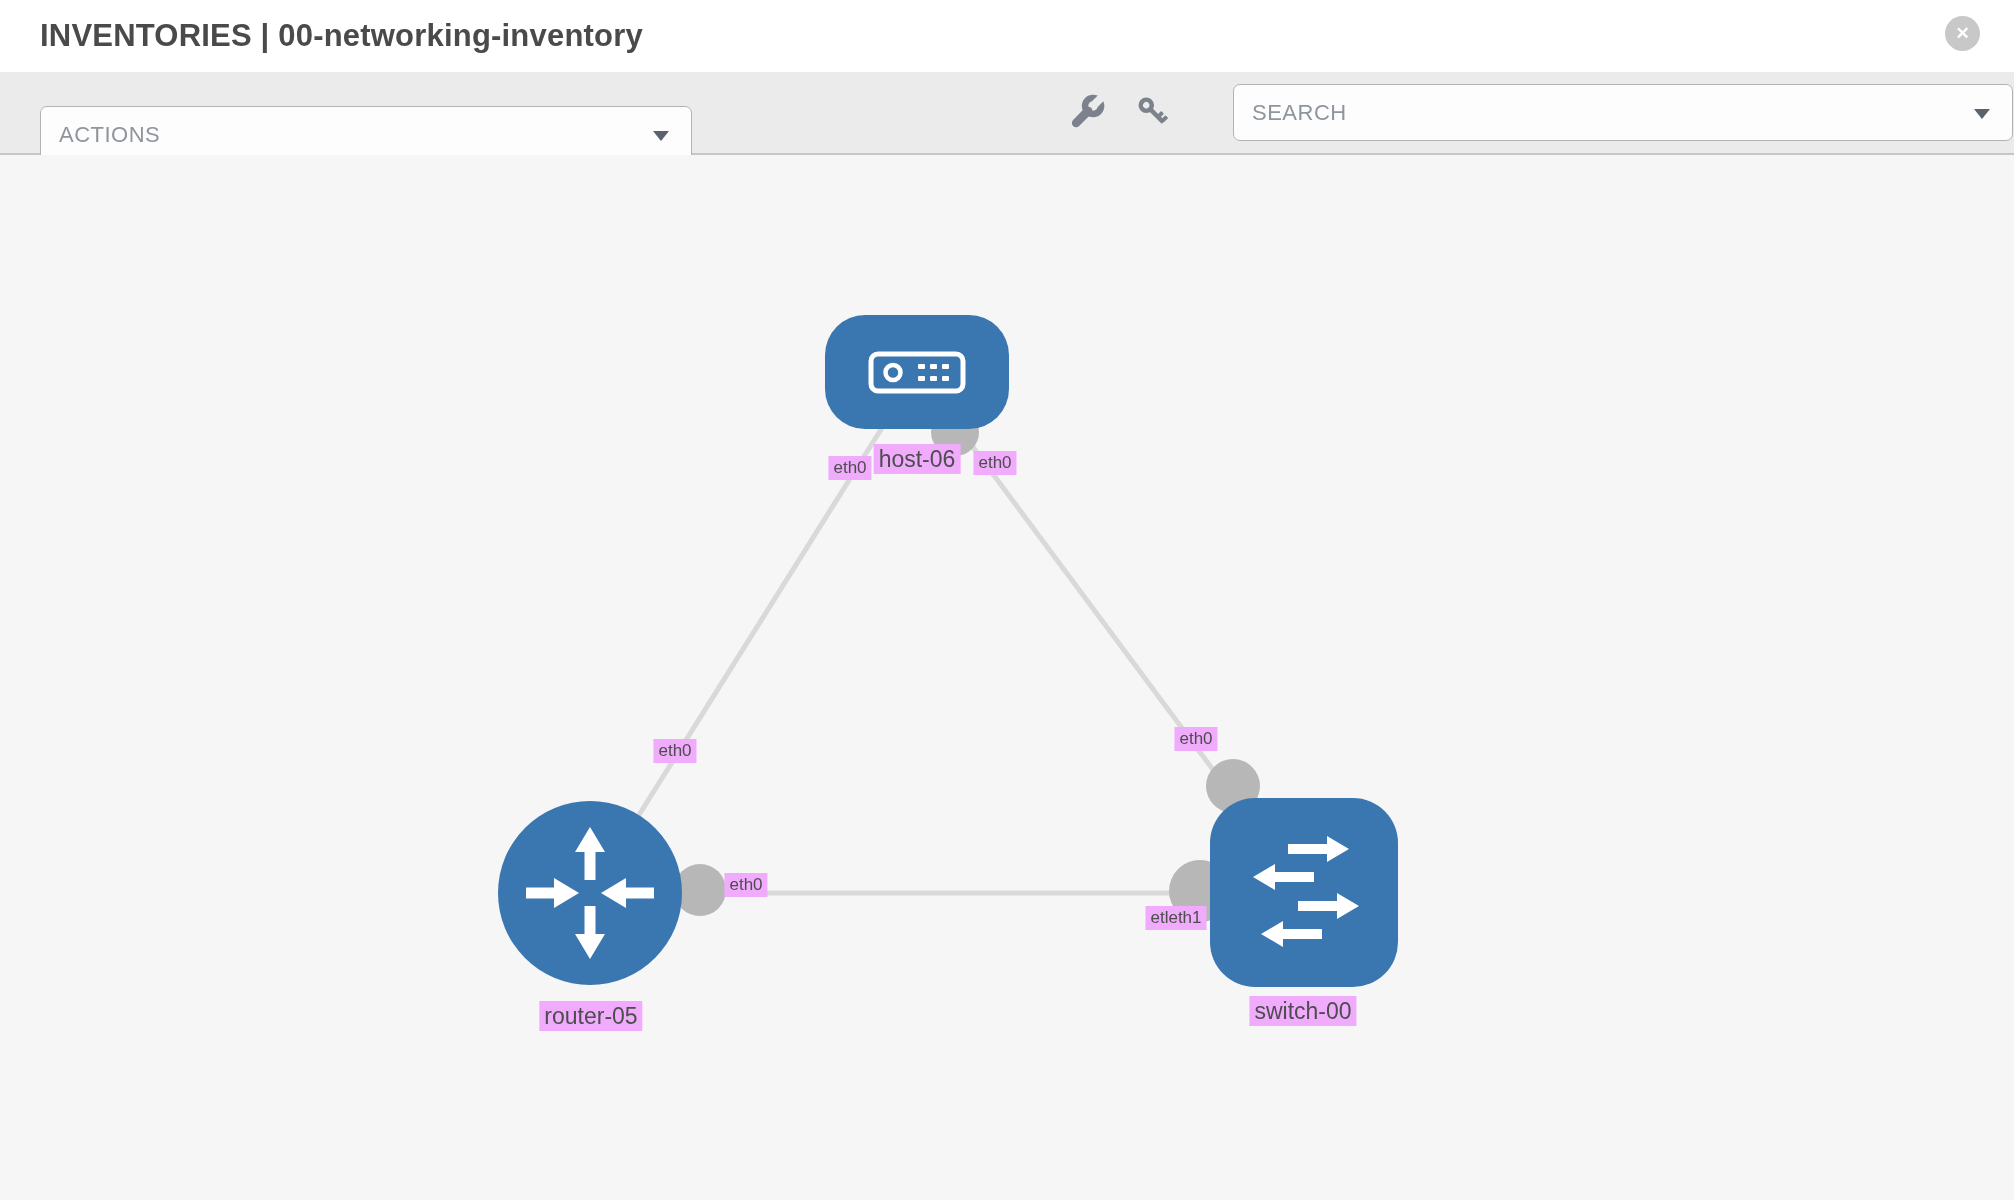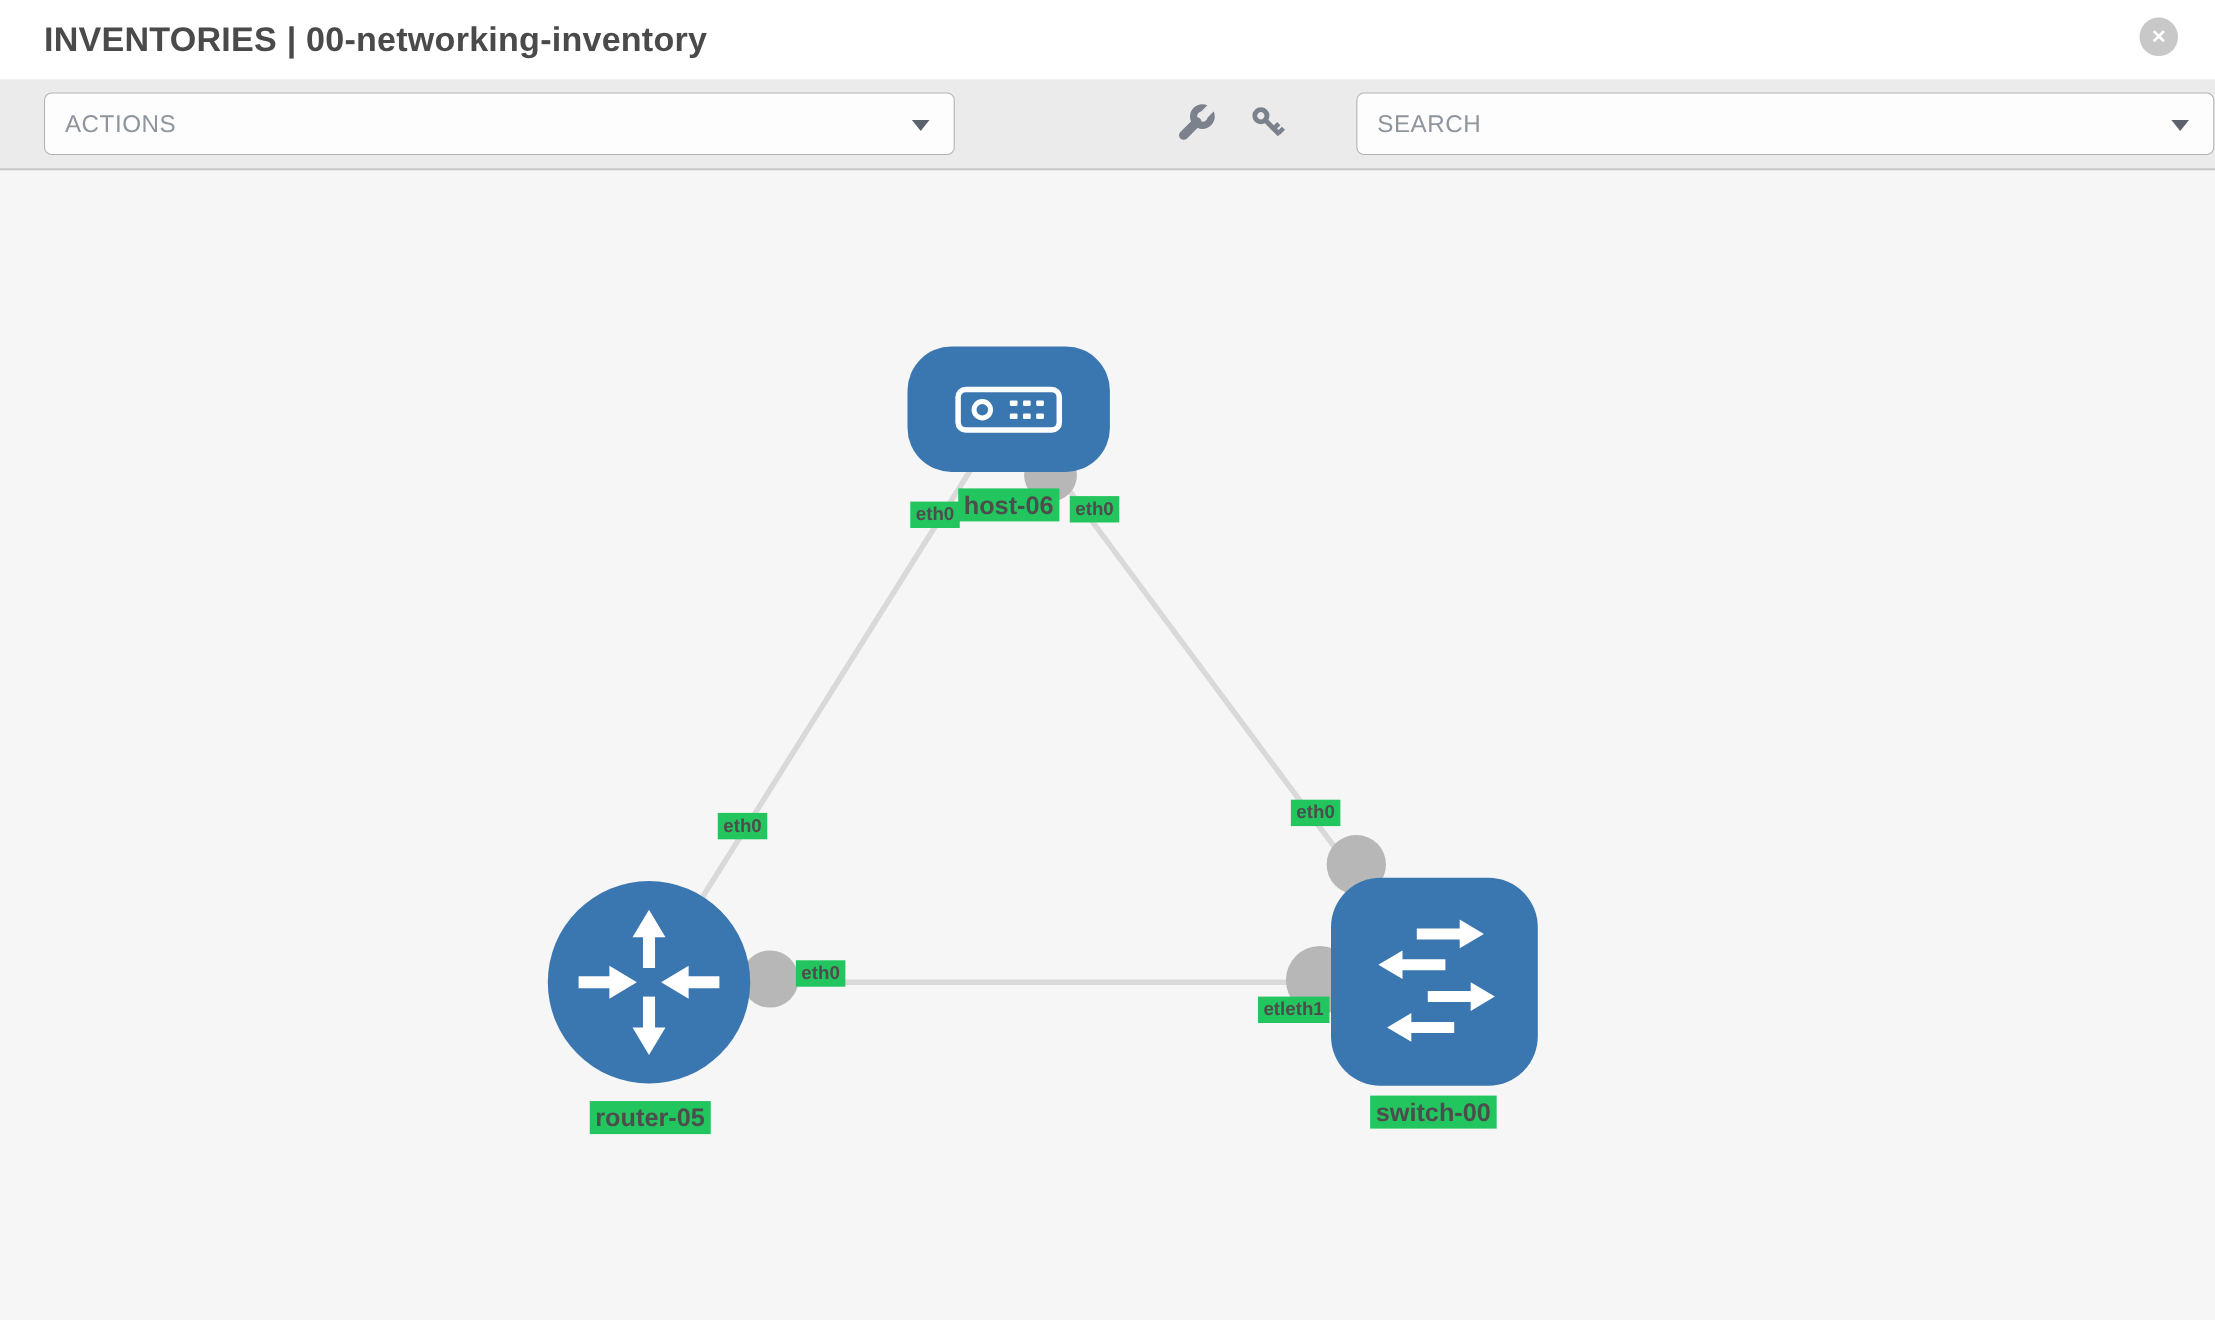"ACTIONS" .combo.actions { margin-top: none -> 22px; width: 828px -> 652px }
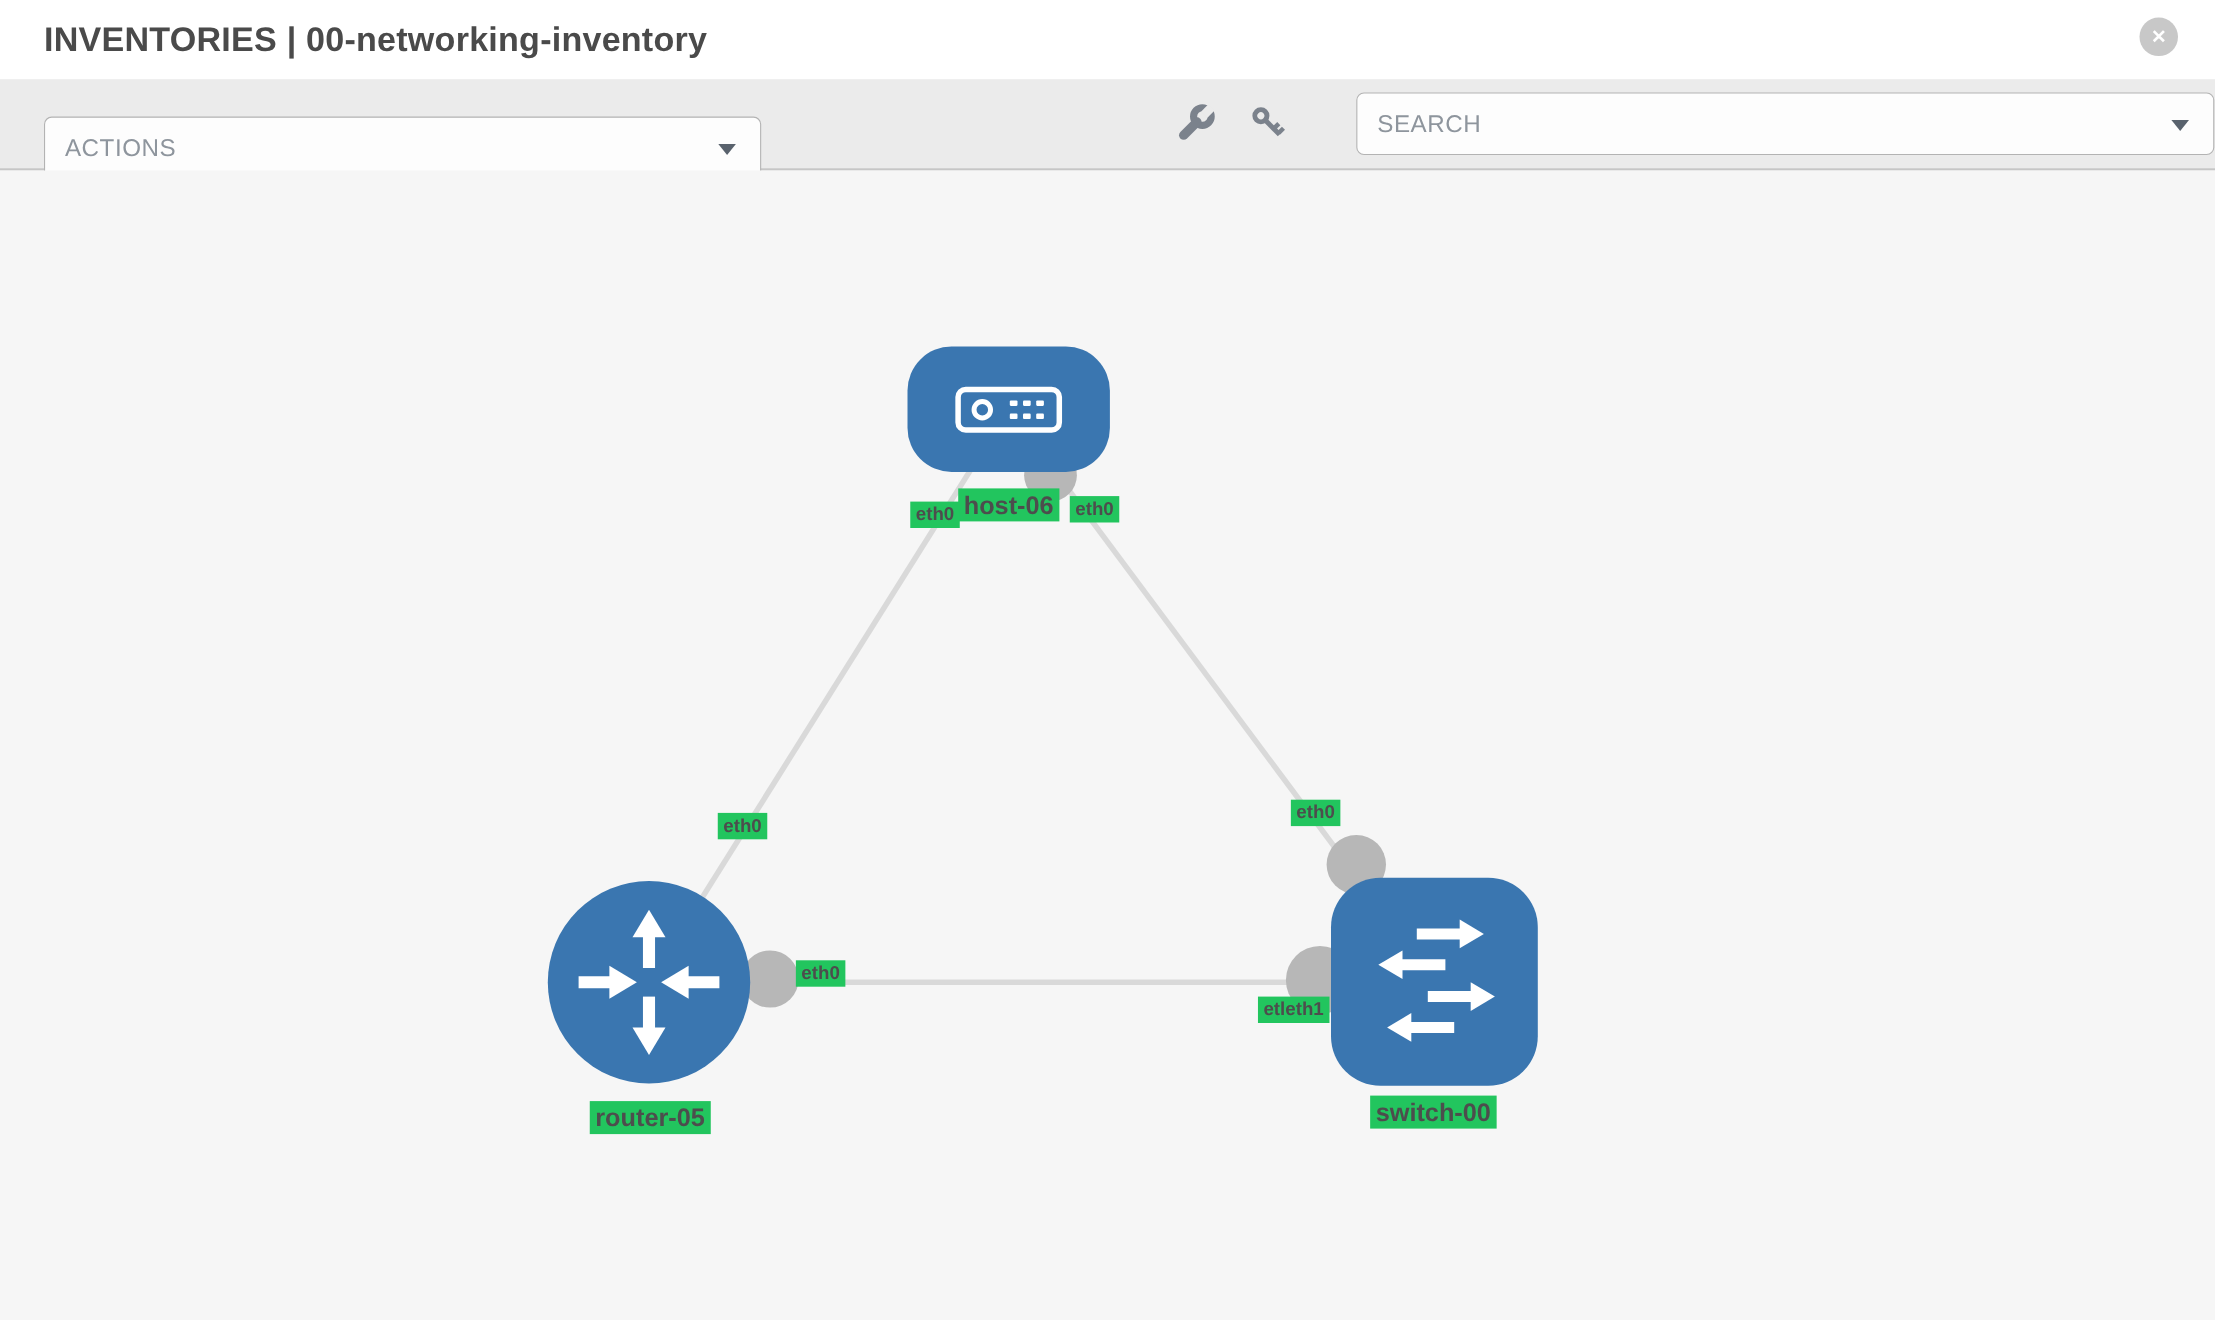"eth0" .chip { background: #22c55e -> #f0abfc; font-weight: bold -> none }
